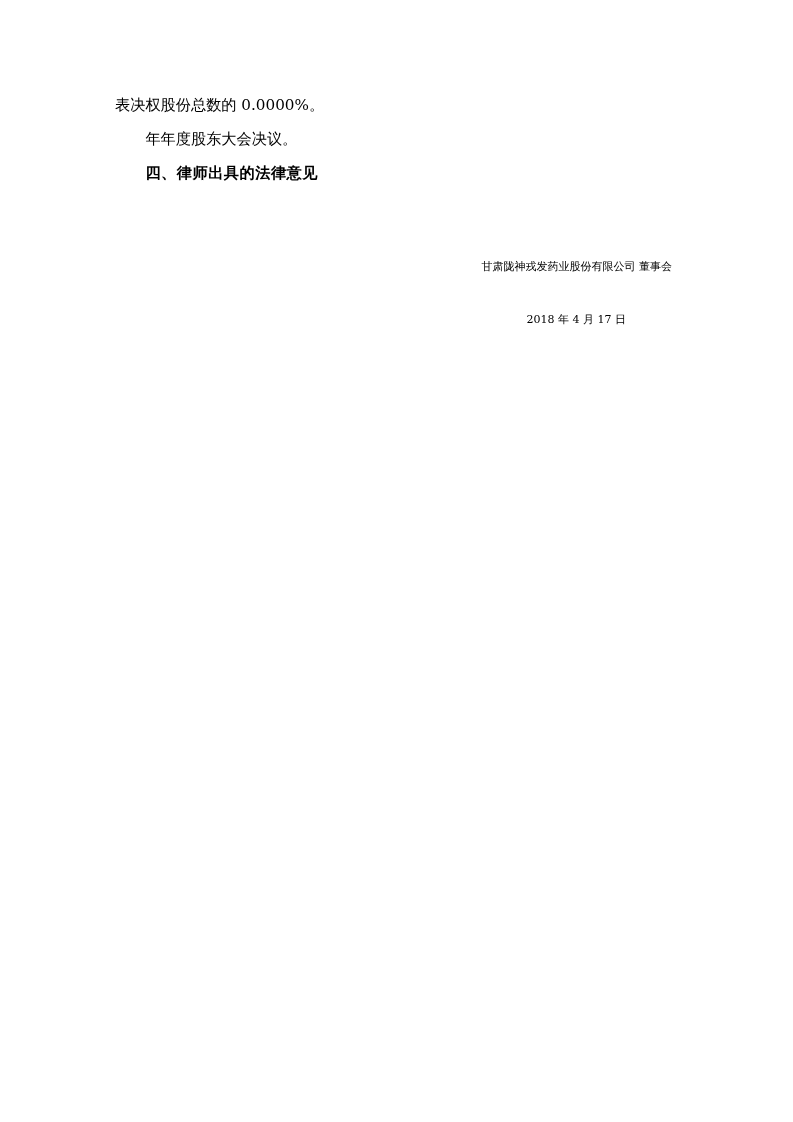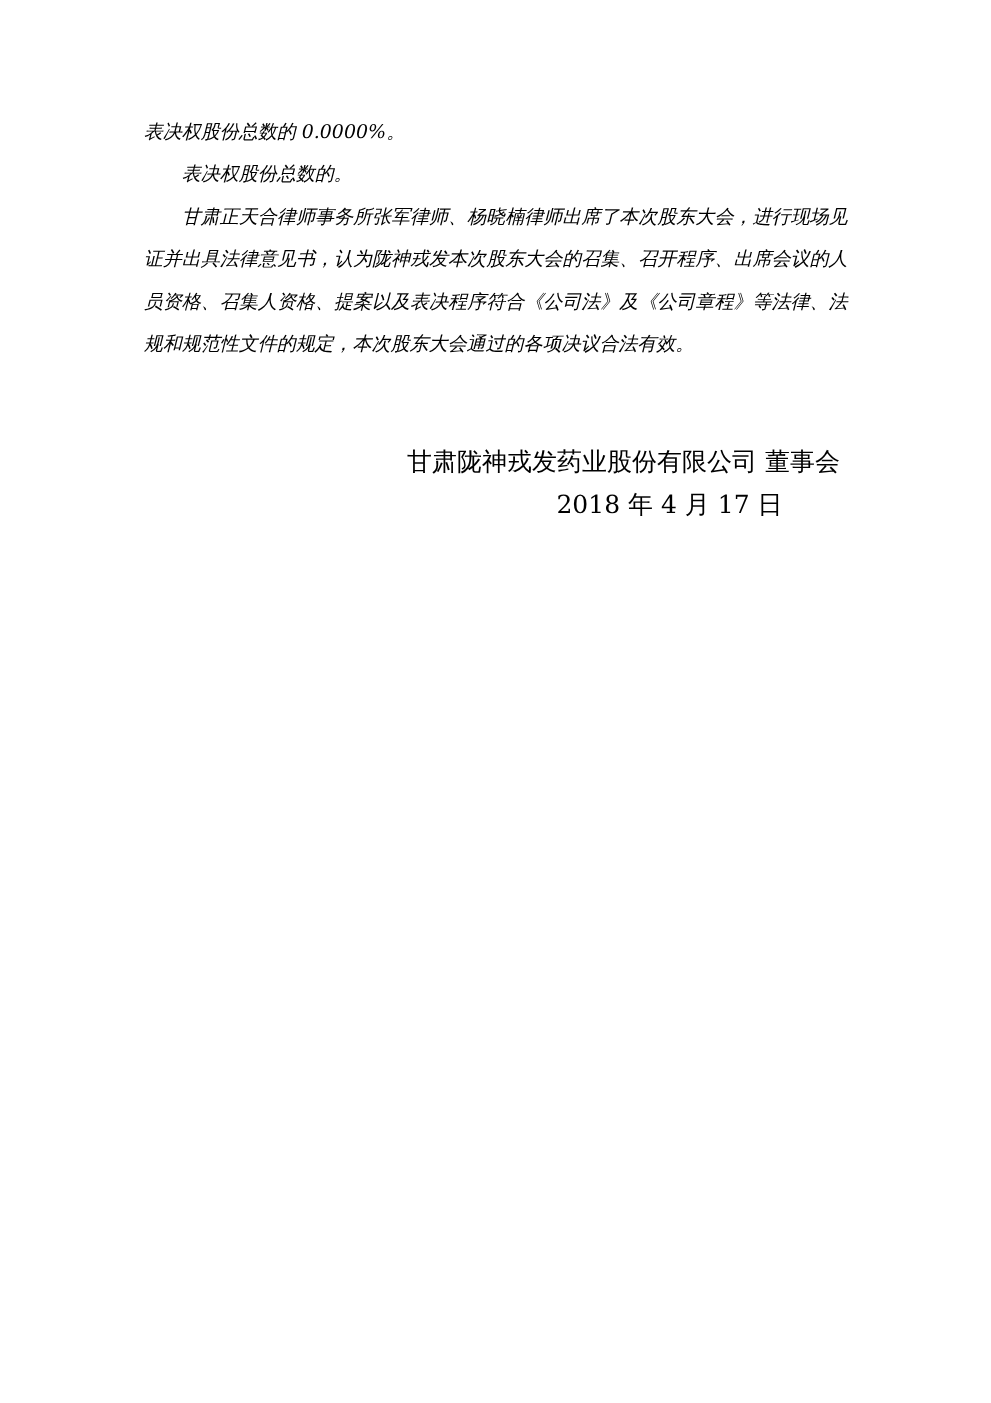"表决权股份总数的 0.0000%。" p { font-style: italic -> none }
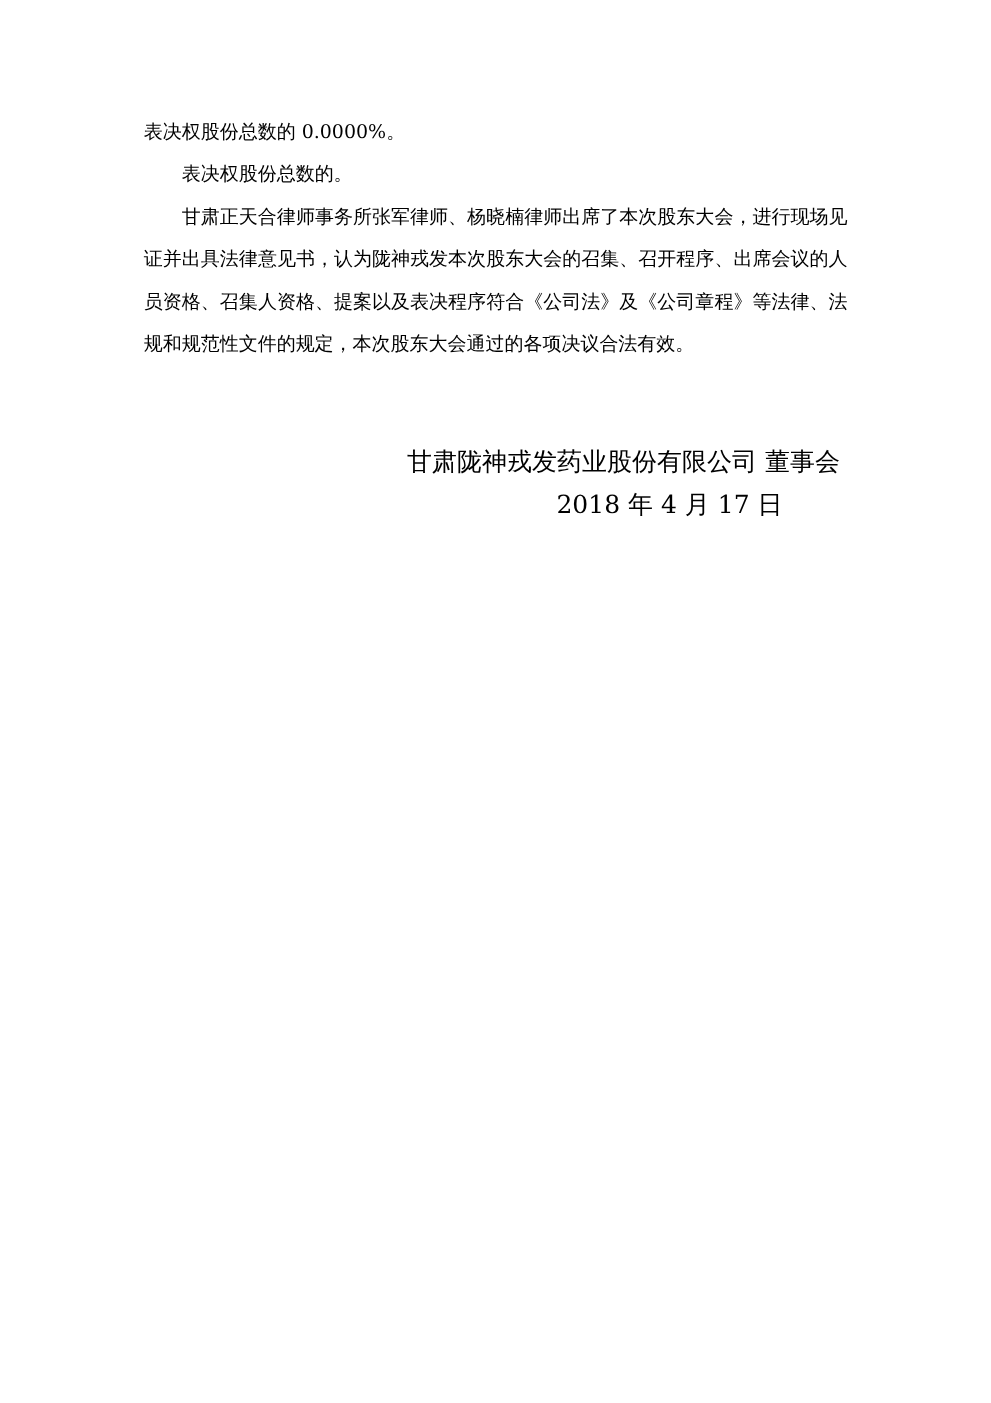"表决权股份总数的。" p.indent { text: 表决权股份总数的 -> 年年度股东大会决议 }
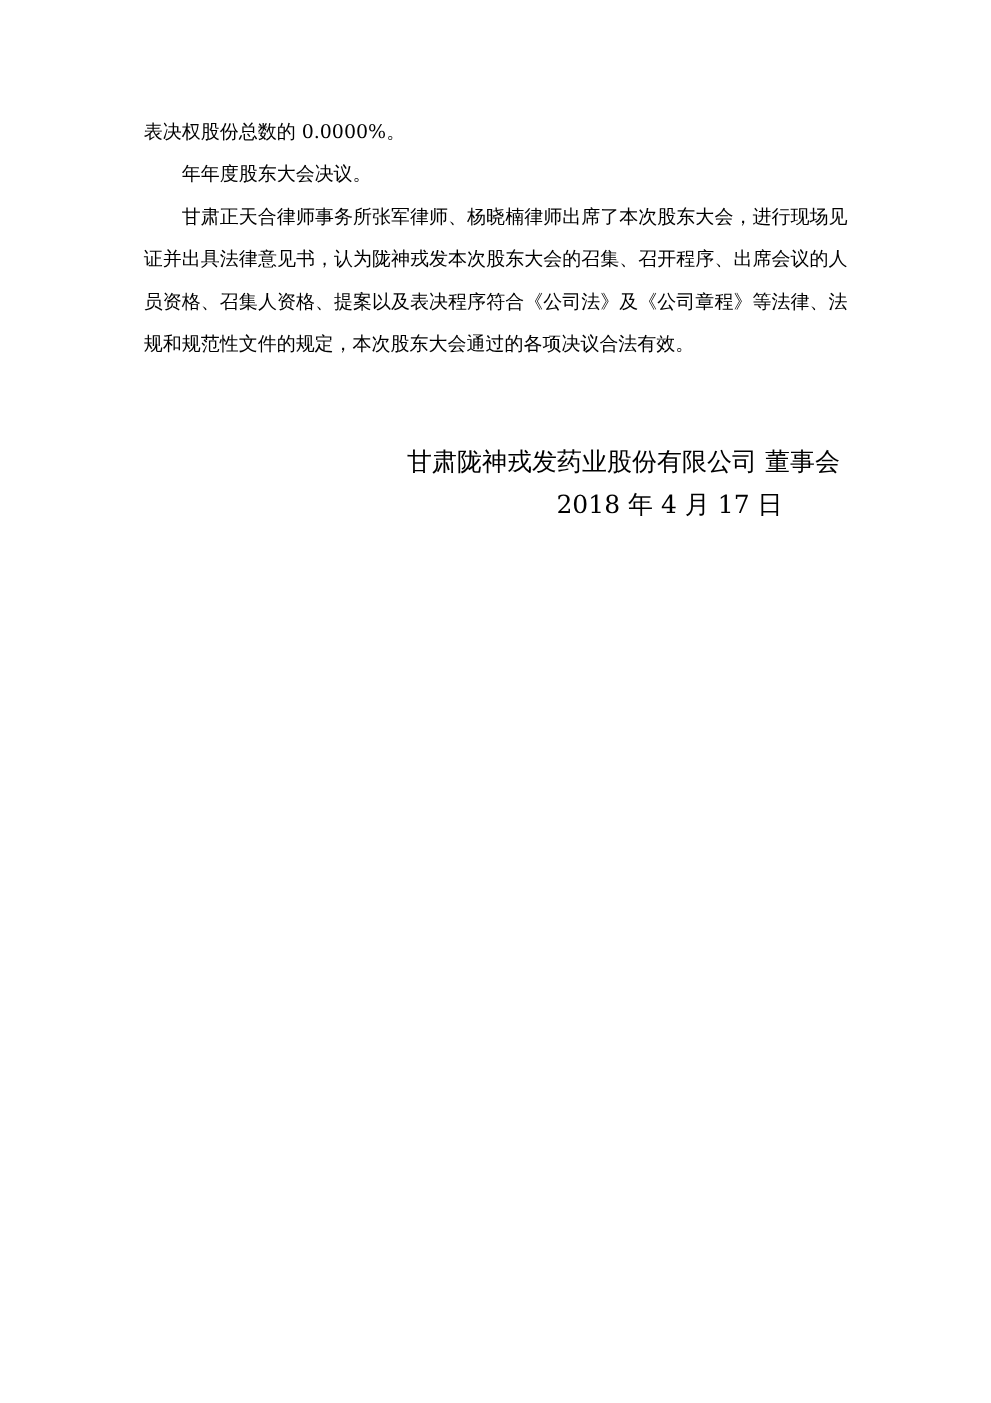"四、律师出具的法律意见" p.heading { html: none -> <p>四、律师出具的法律意见</p> }
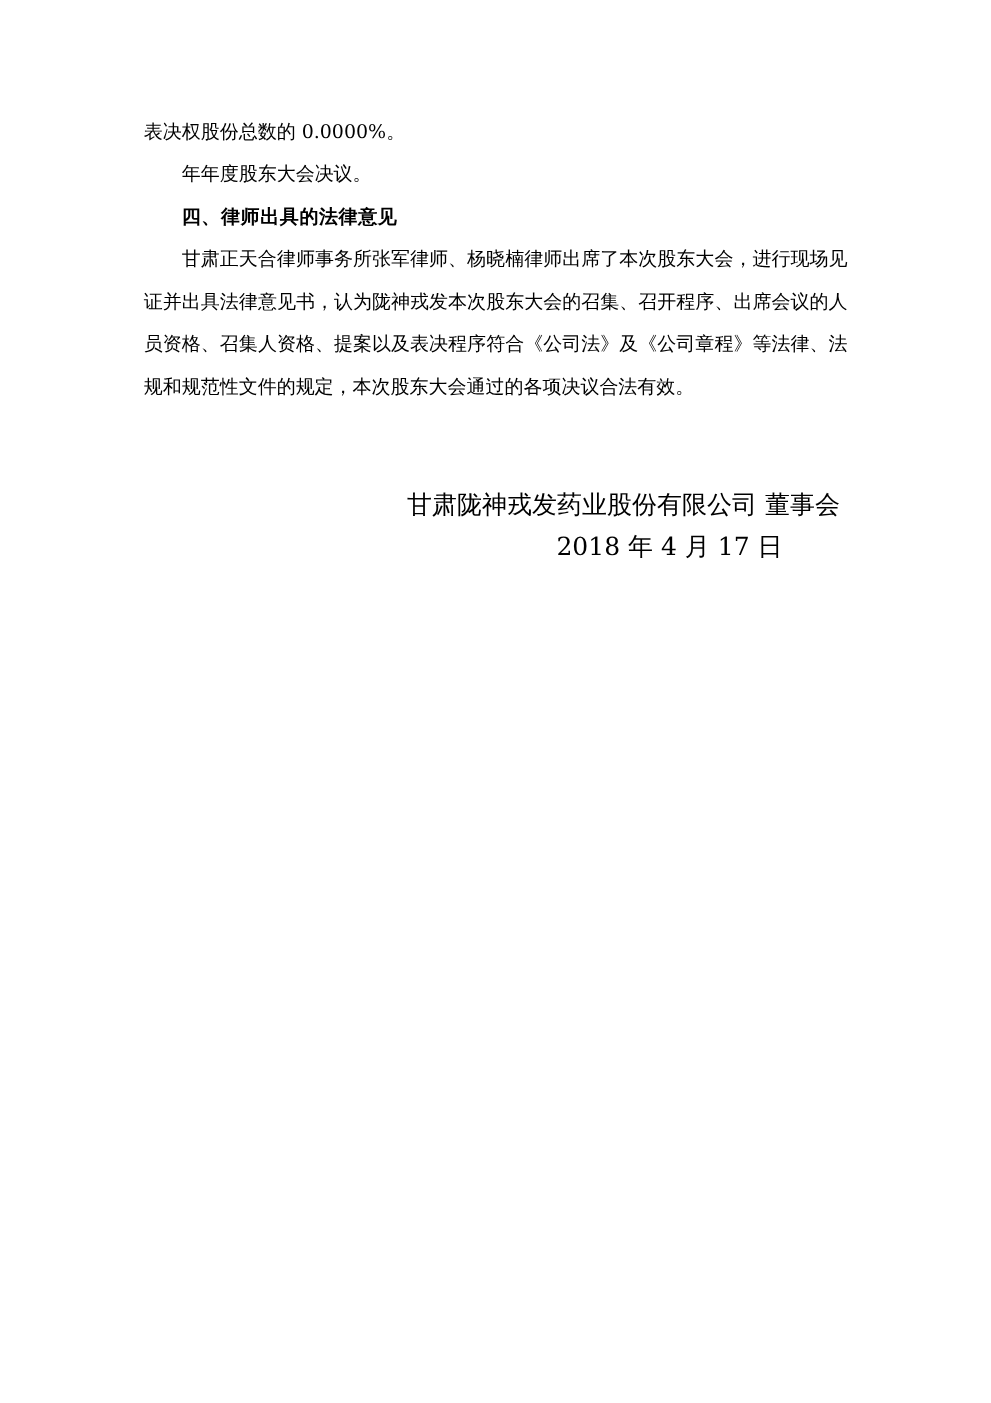"甘肃正天合律师事务所张军律师、杨晓楠律师出席了本次股东大会，进行现场见证并出具法" p.indent { html: <p>甘肃正天合律师事务所张军律师、杨晓楠律师出席了本次股东大会，进行现场见证并出具法律意见书，认为陇神戎发本次股东大会的召集、召开程序、出席会议的人员资格、召集人资格、提案以及表决程序符合《公司法》及《公司章程》等法律、法规和规范性文件的规定，本次股东大会通过的各项决议合法有效。</p> -> none }
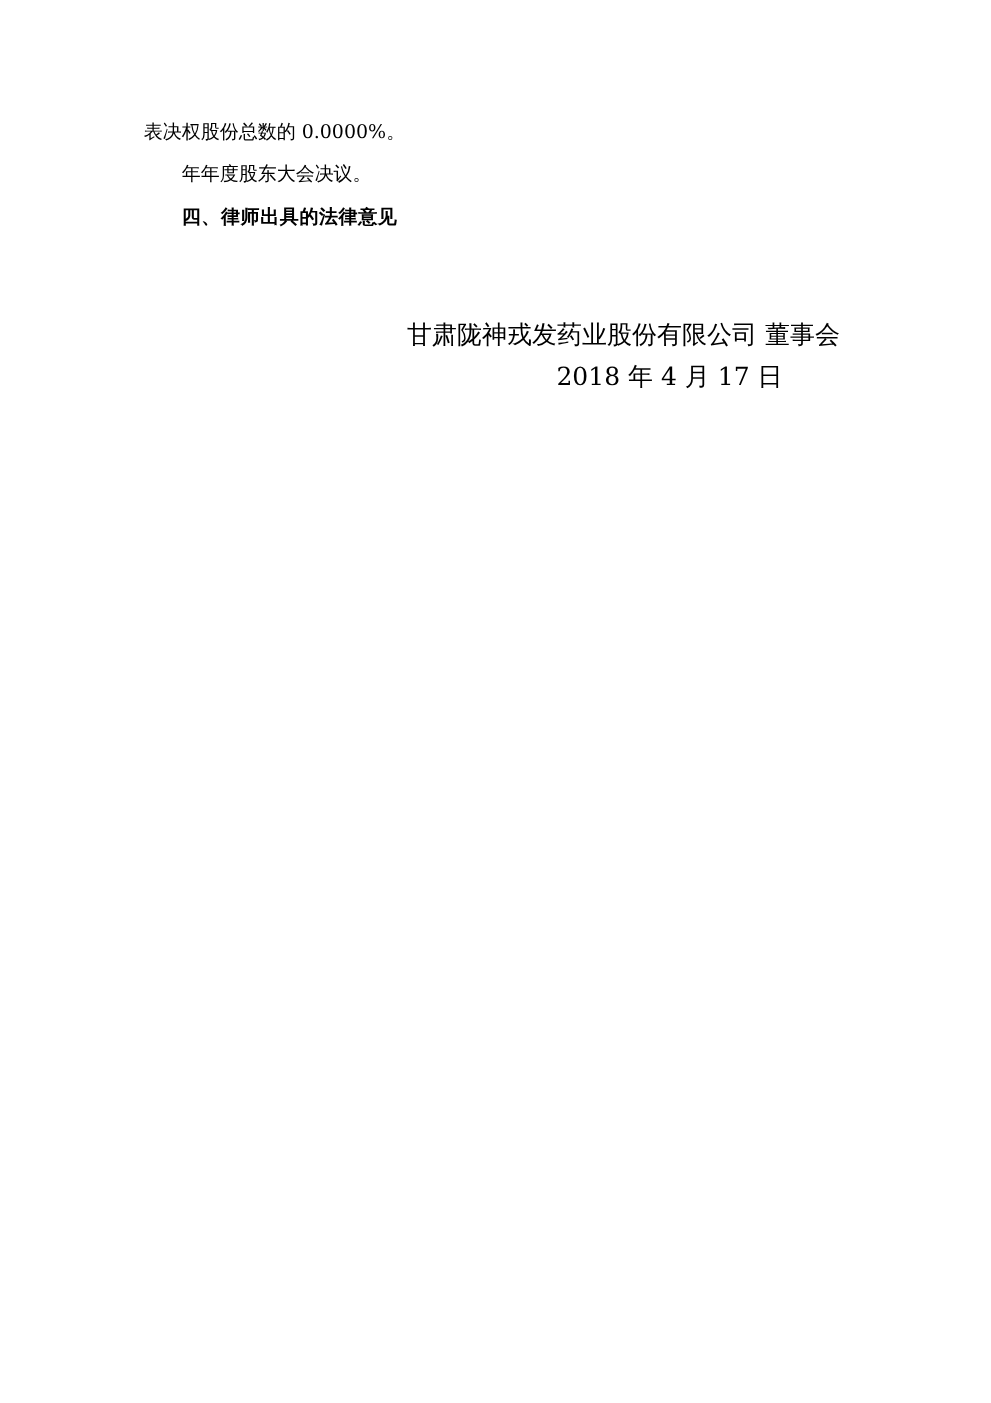"甘肃陇神戎发药业股份有限公司 董事会" .sign-block { font-size: 20px -> 11px }
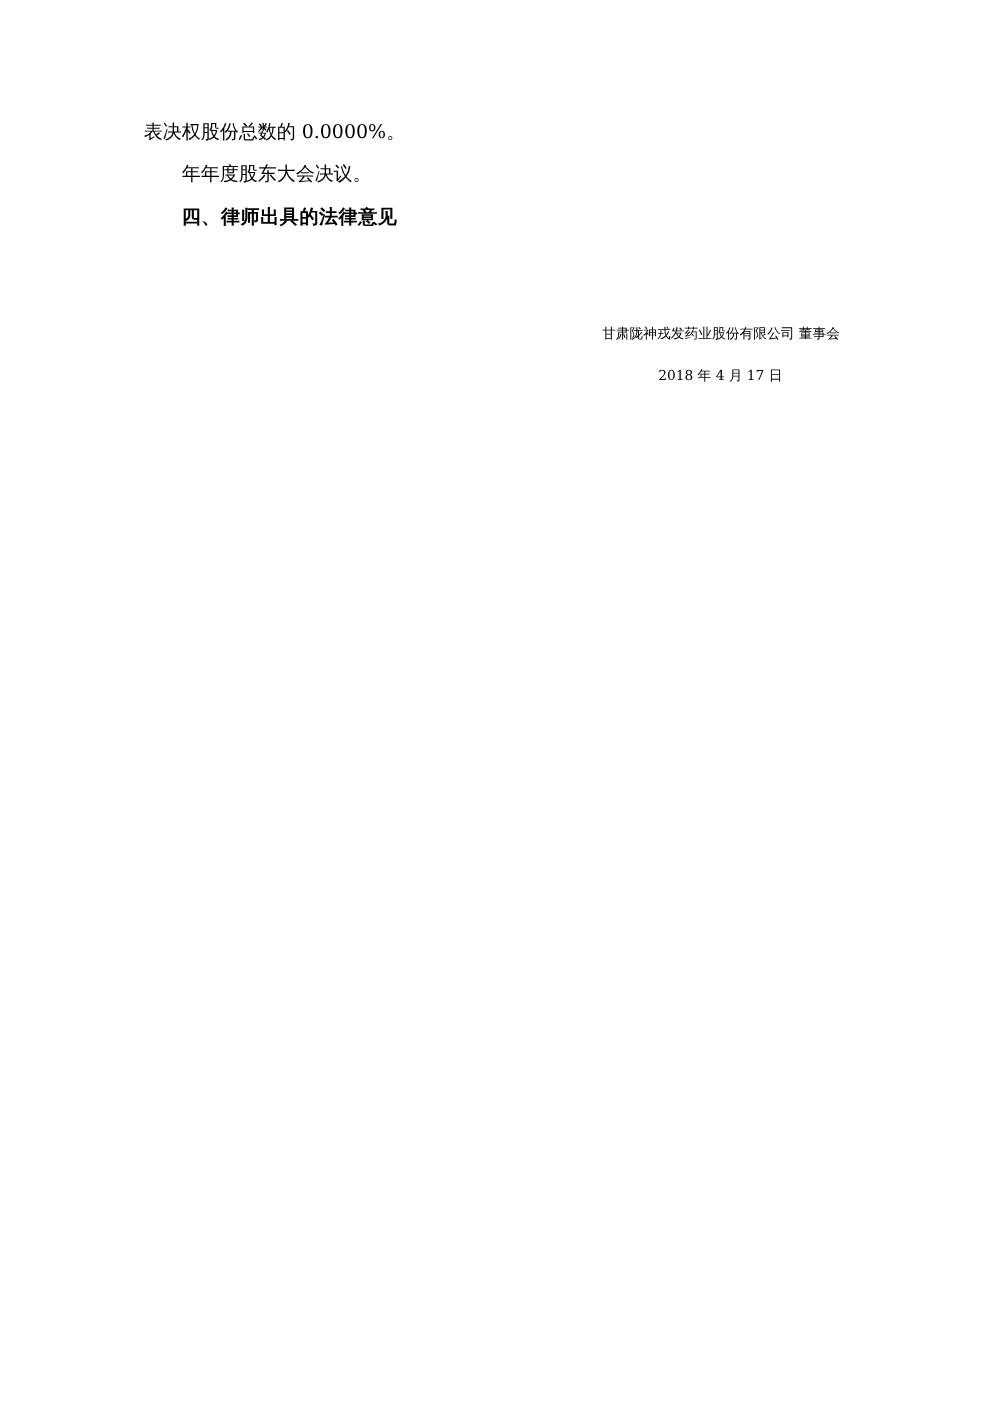"2018 年 4 月 17" .sign-line-2 { margin-top: none -> 19px }
